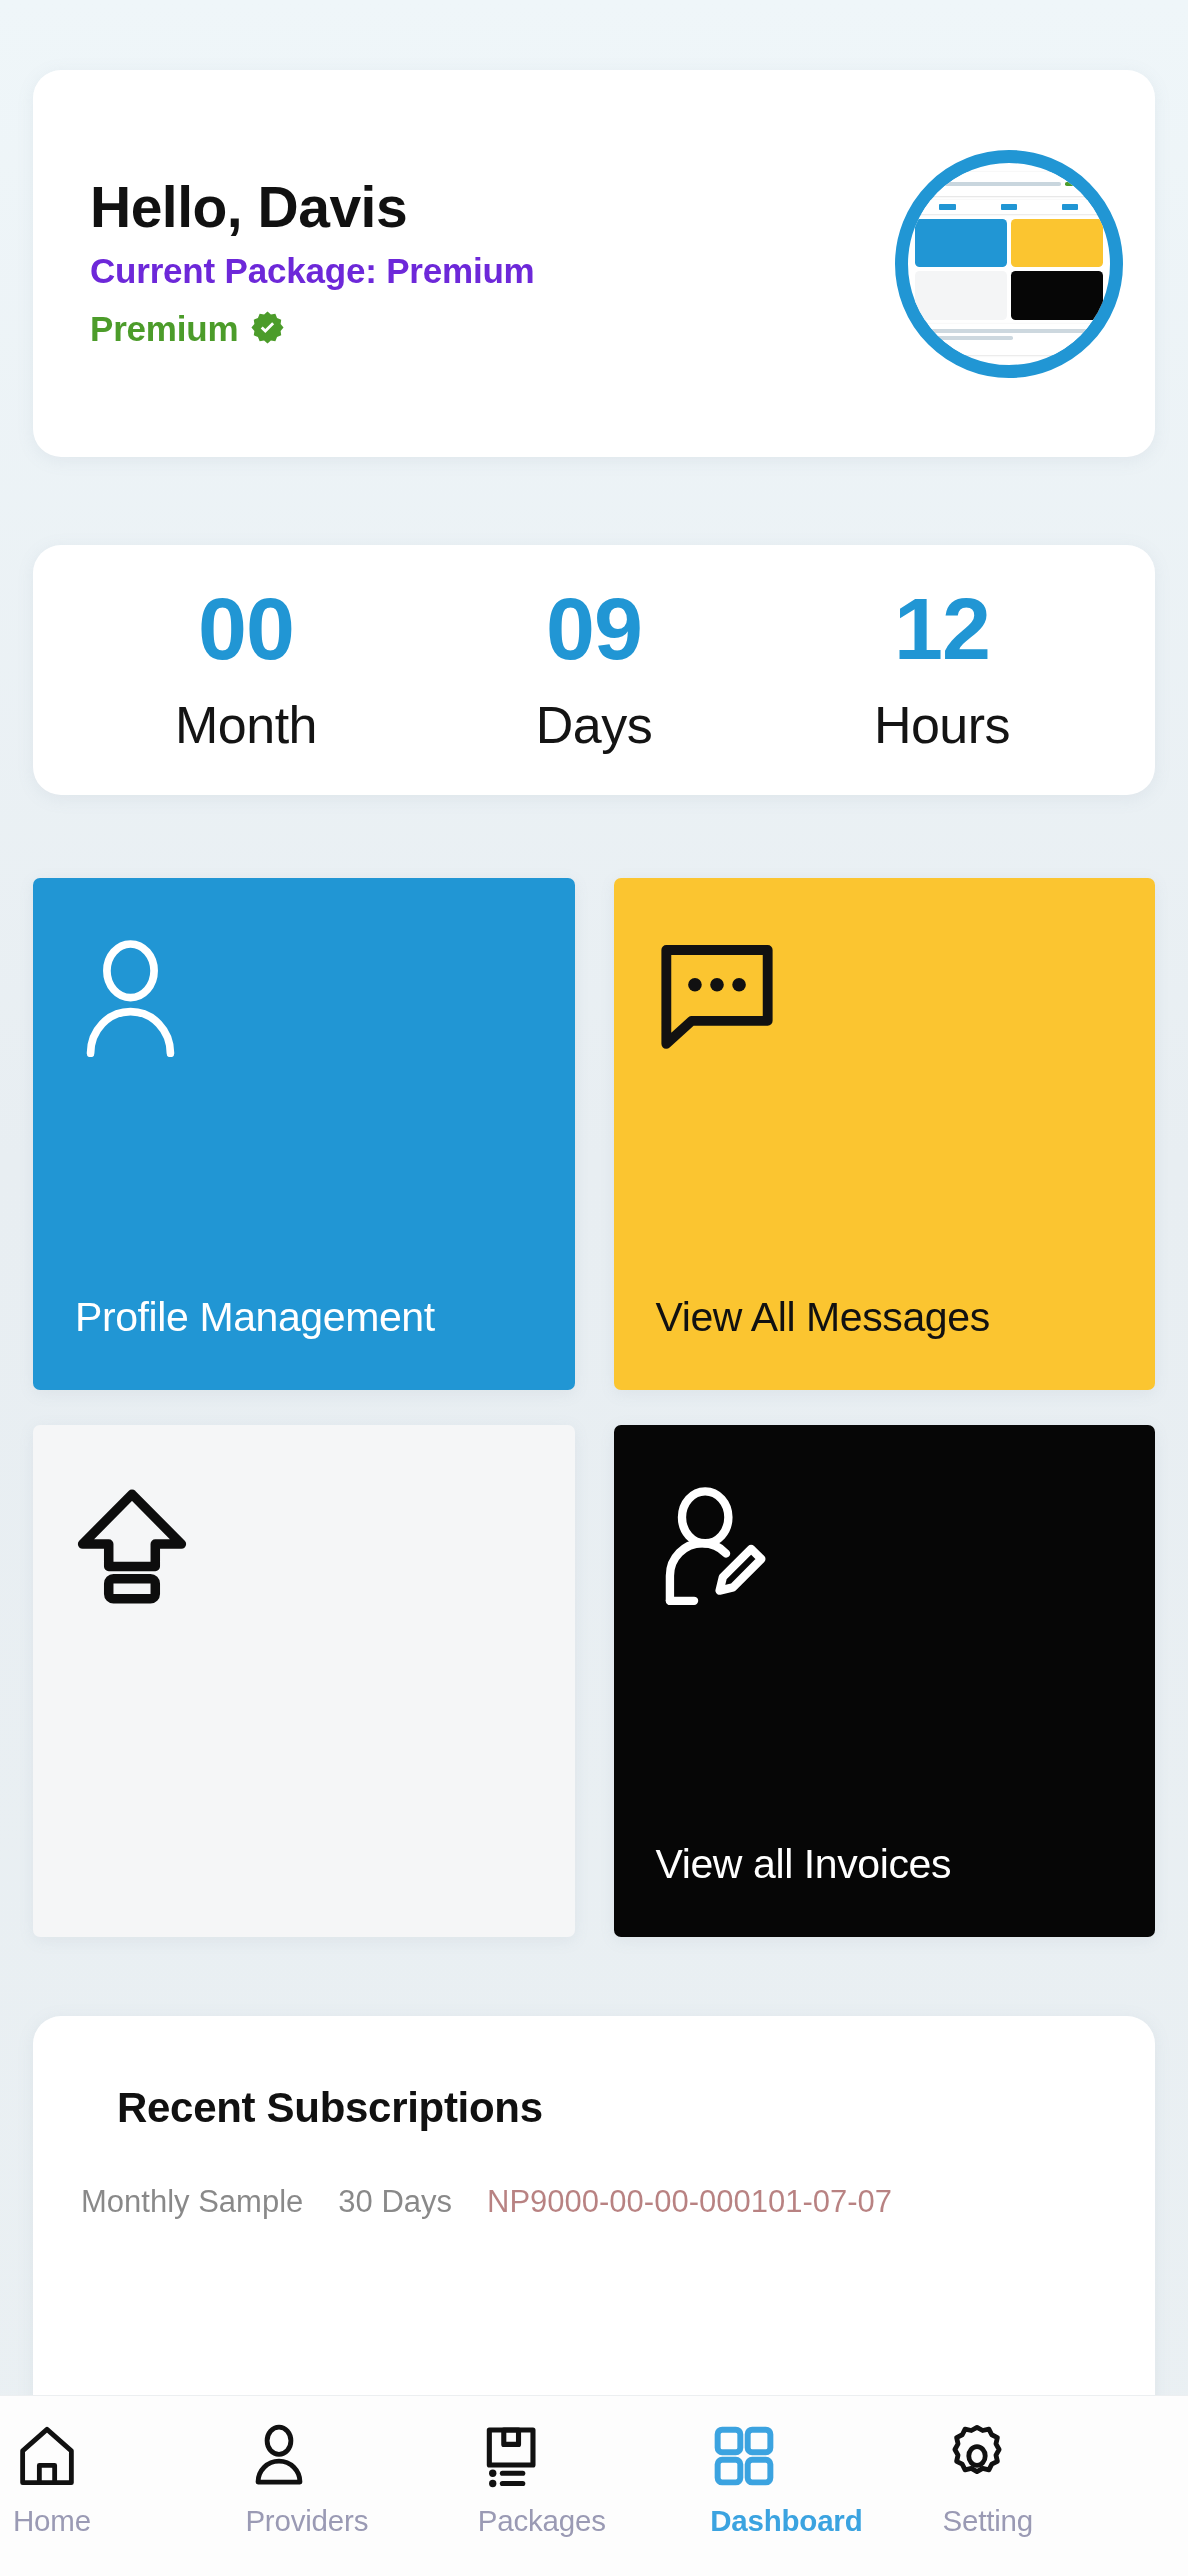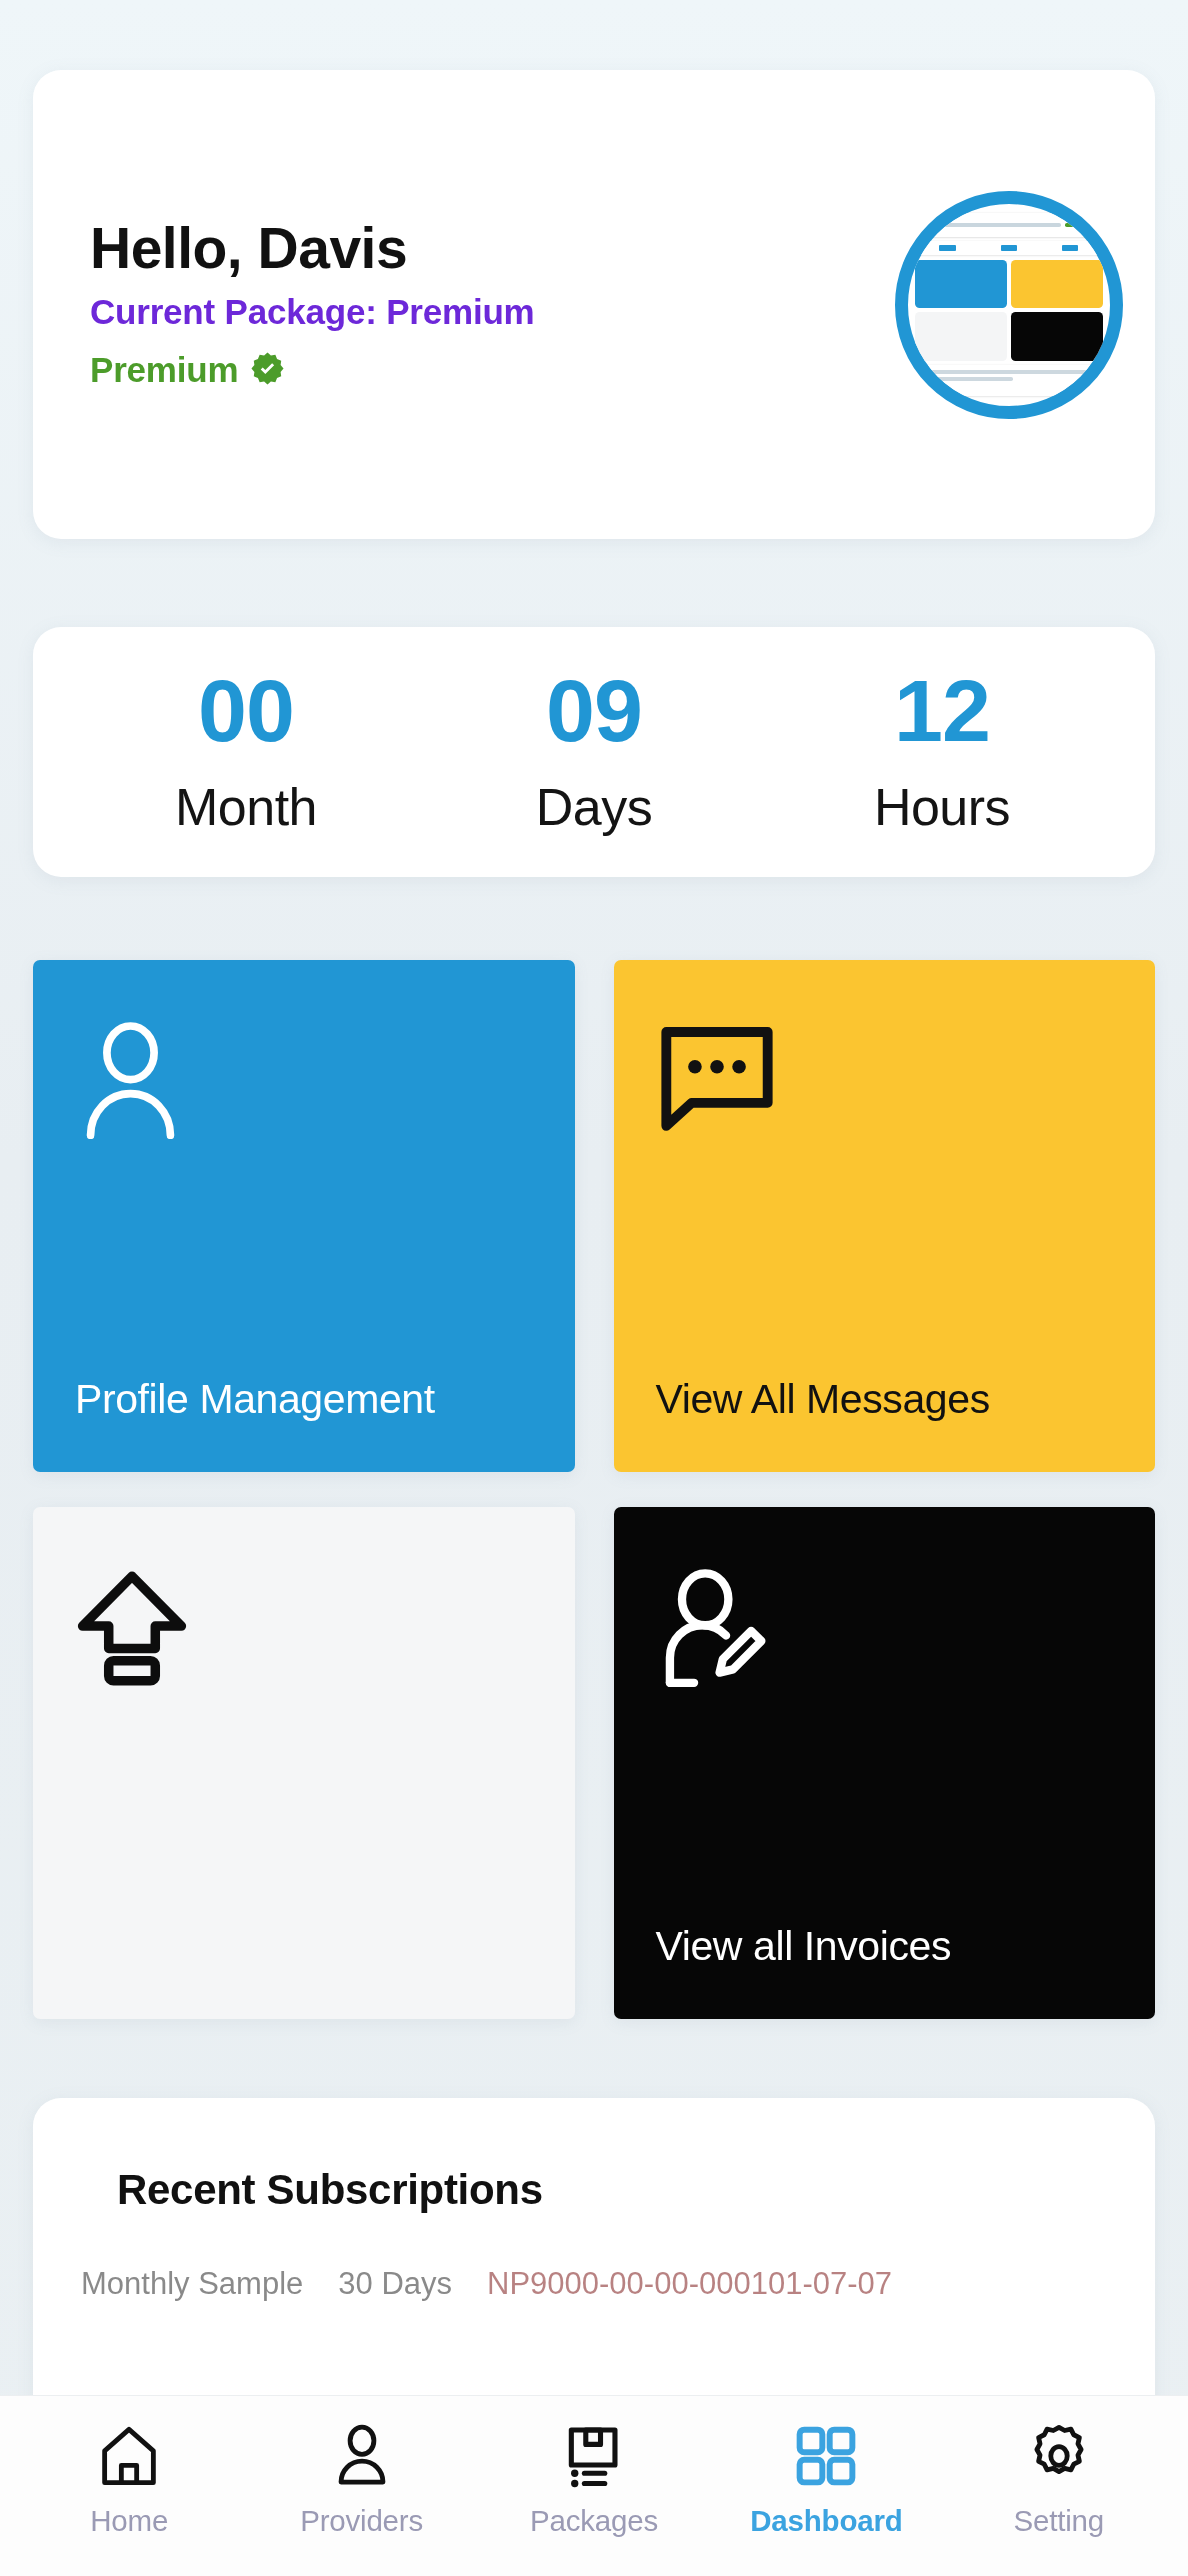"Hello, Davis" .greeting-card { height: 469px -> 387px }
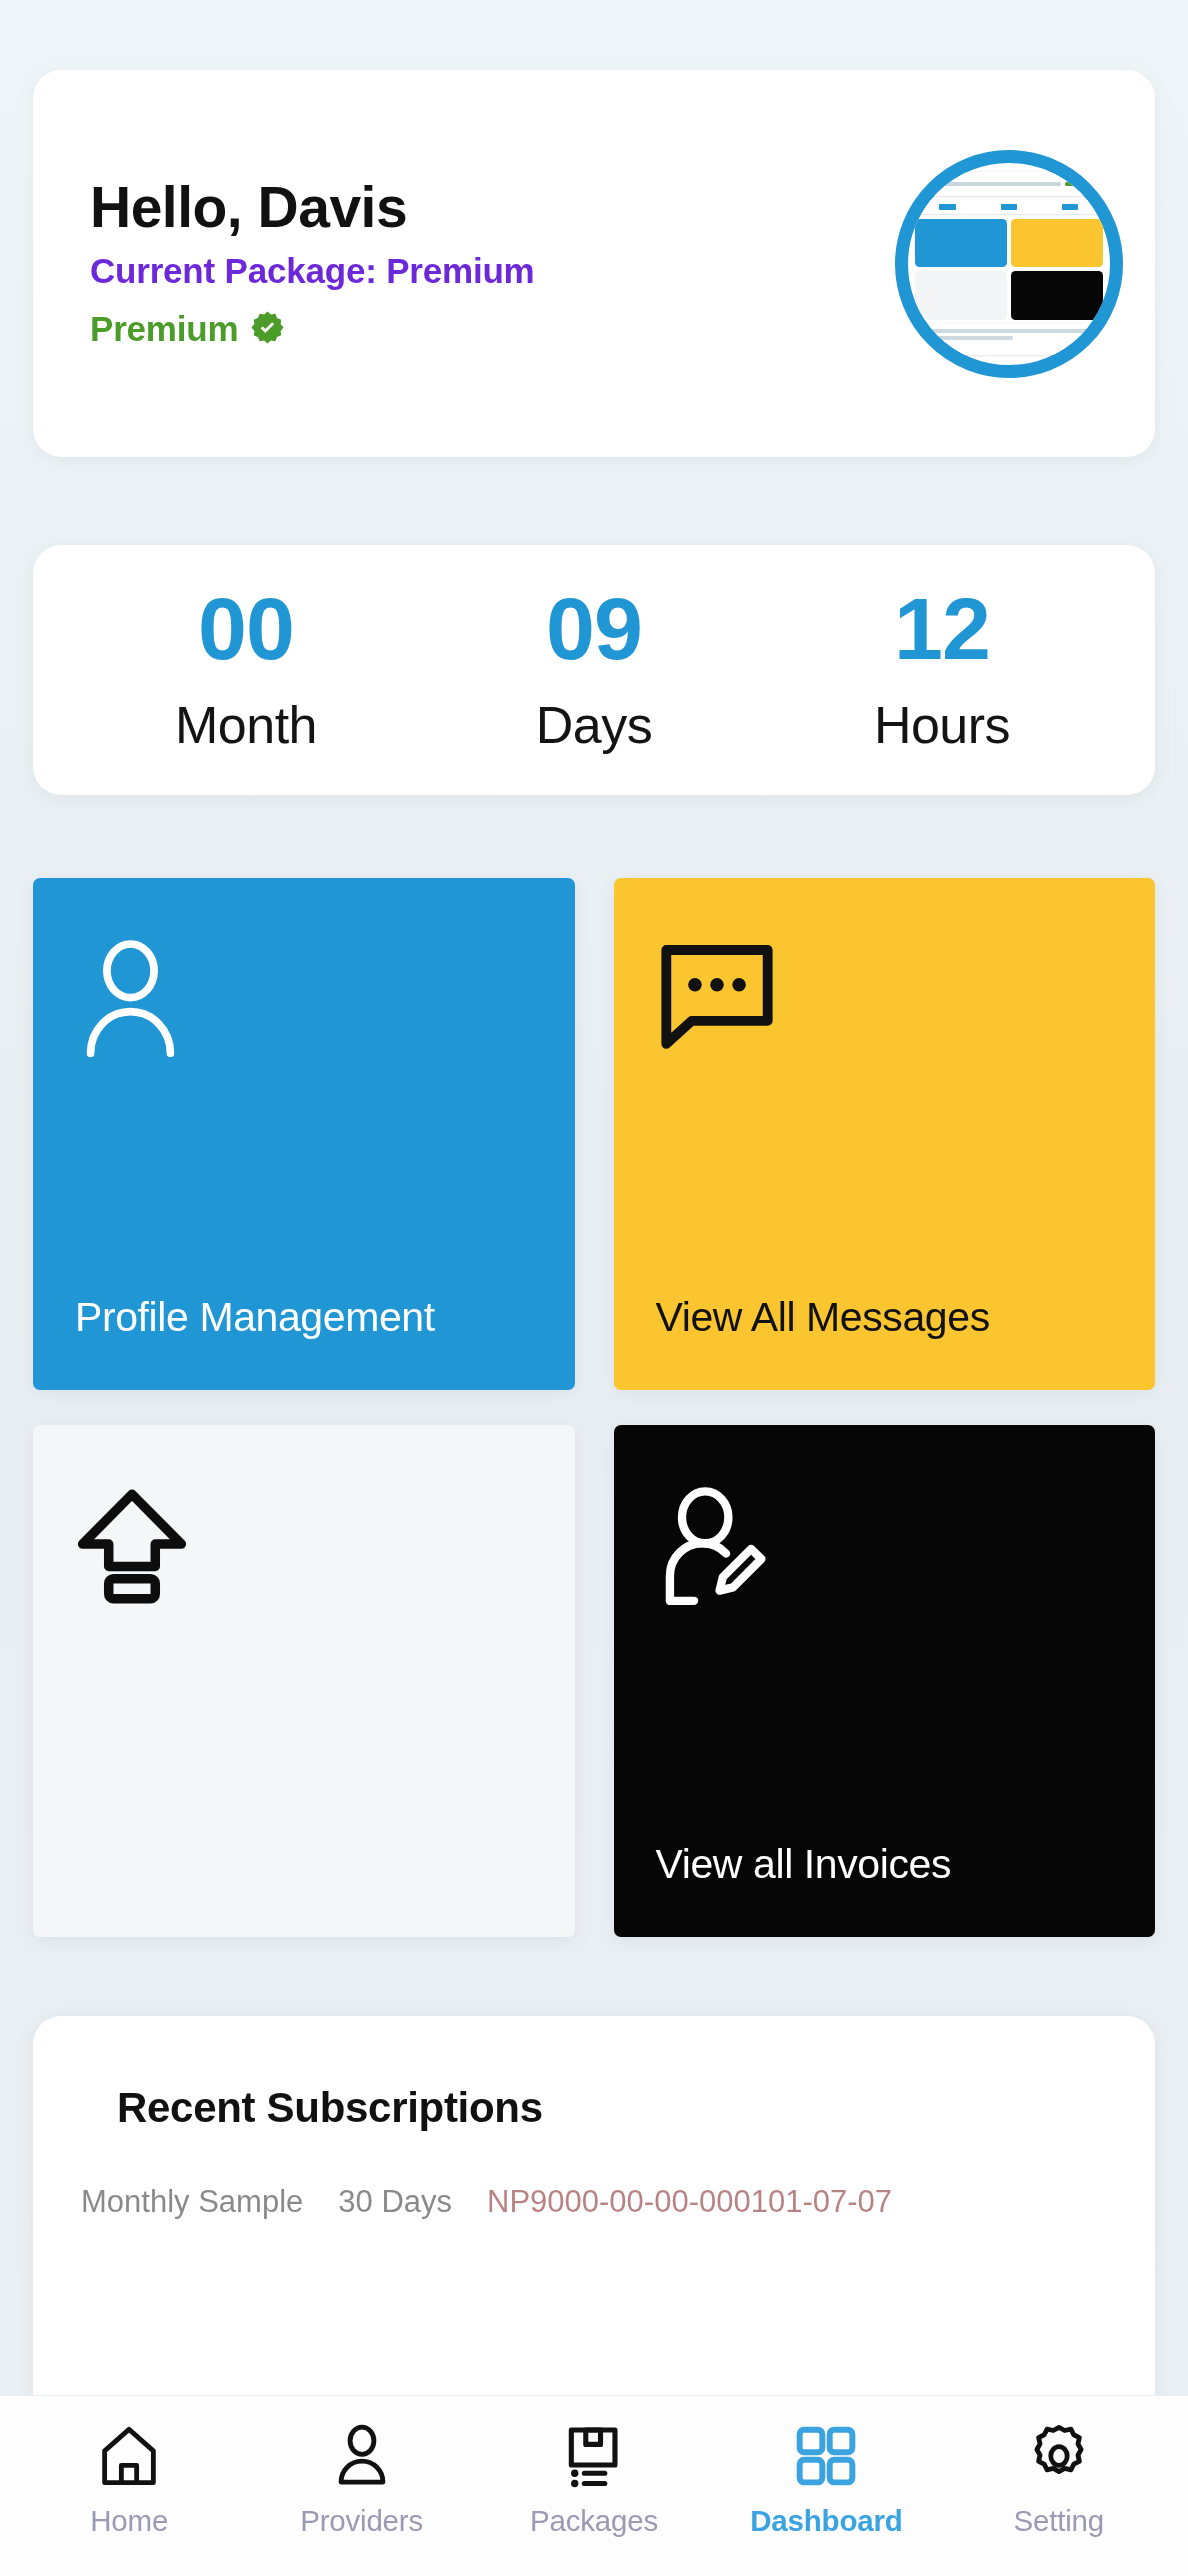"Home" .nav-item { align-items: center -> none }
